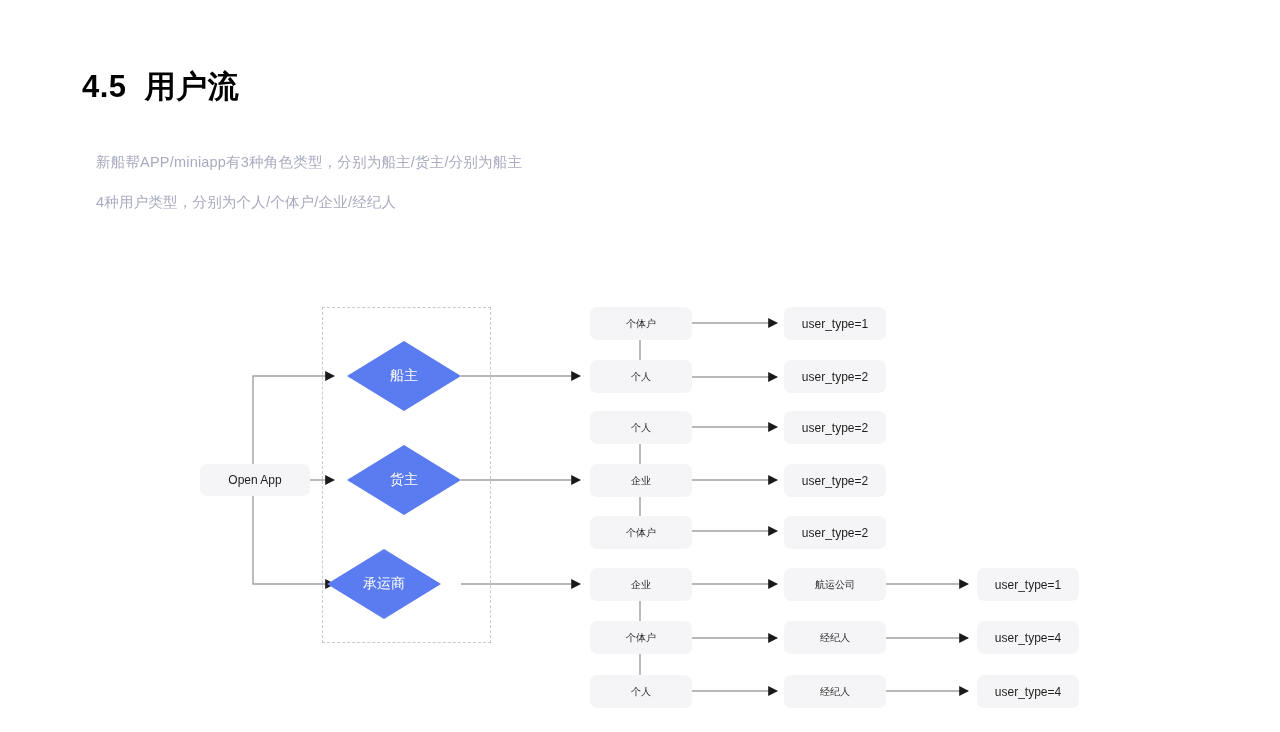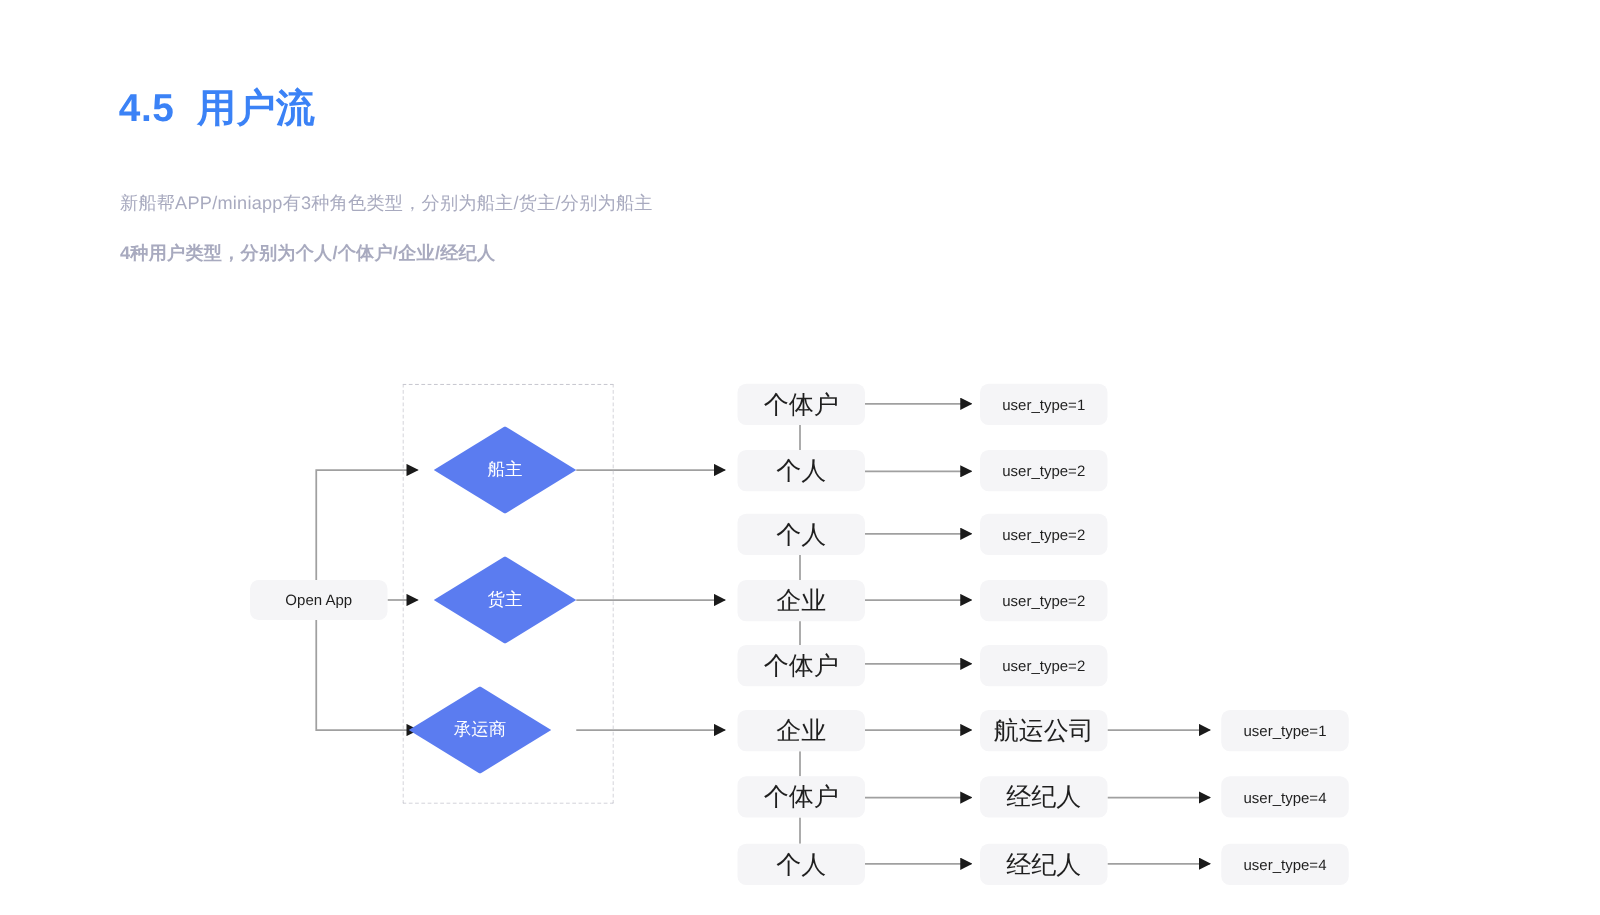"4.5 用户流" #page-title { color: #3b82f6 -> #000000; left: 95px -> 82px }
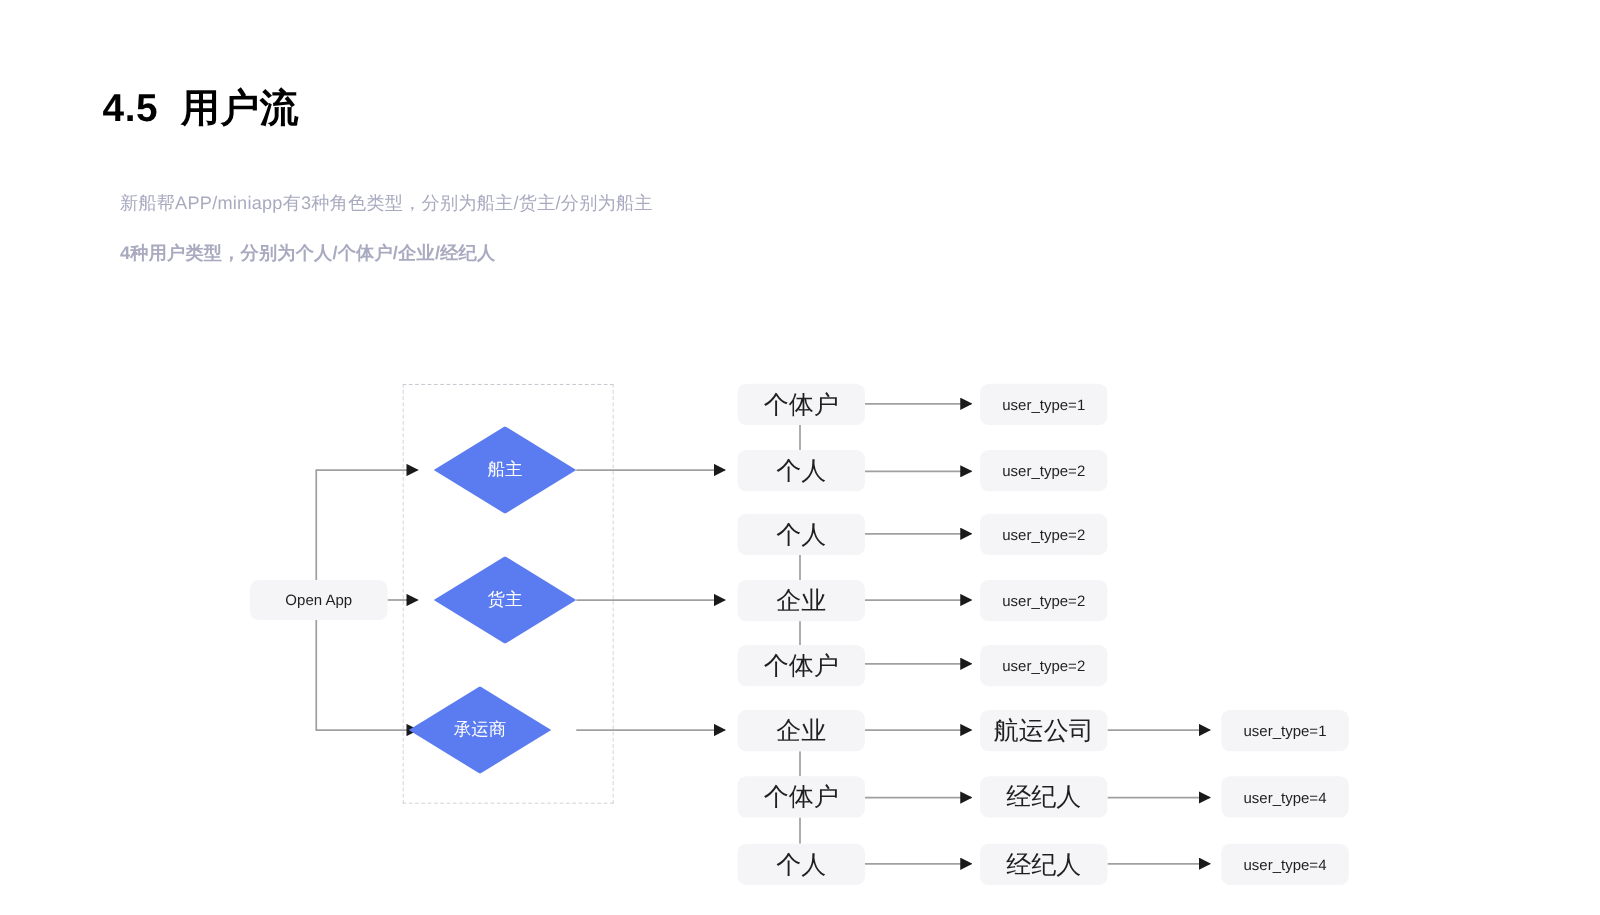"4种用户类型，分别为个人/个体户/企业/经纪人" #subtitle-line-2 { font-weight: bold -> none }
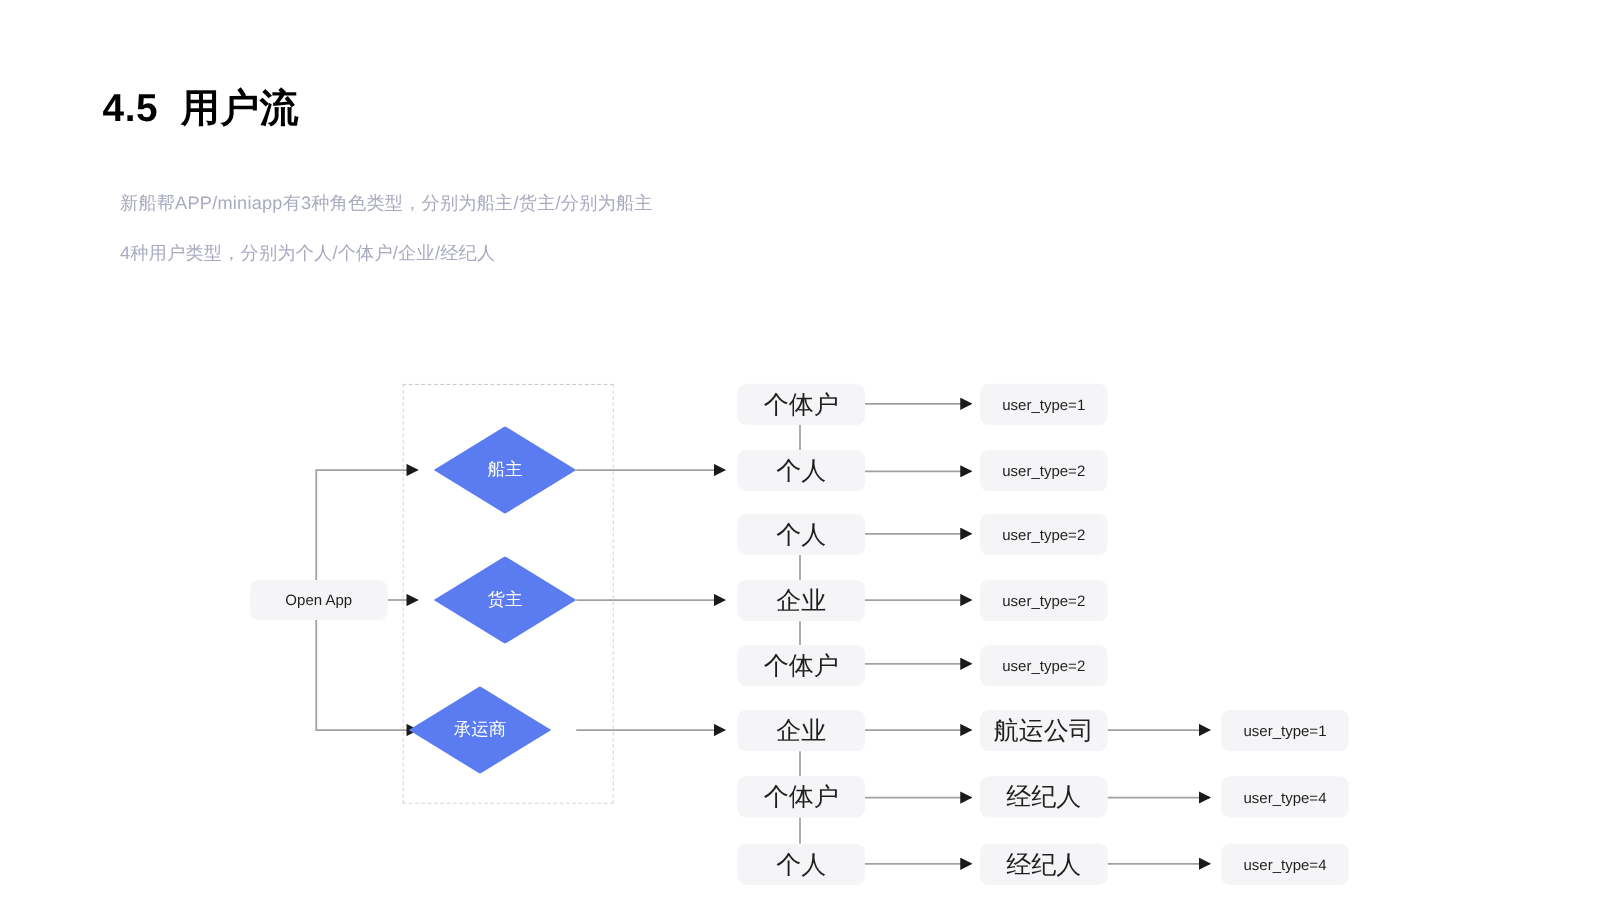"个体户" .node-box.cn { font-size: 20px -> 10px }
